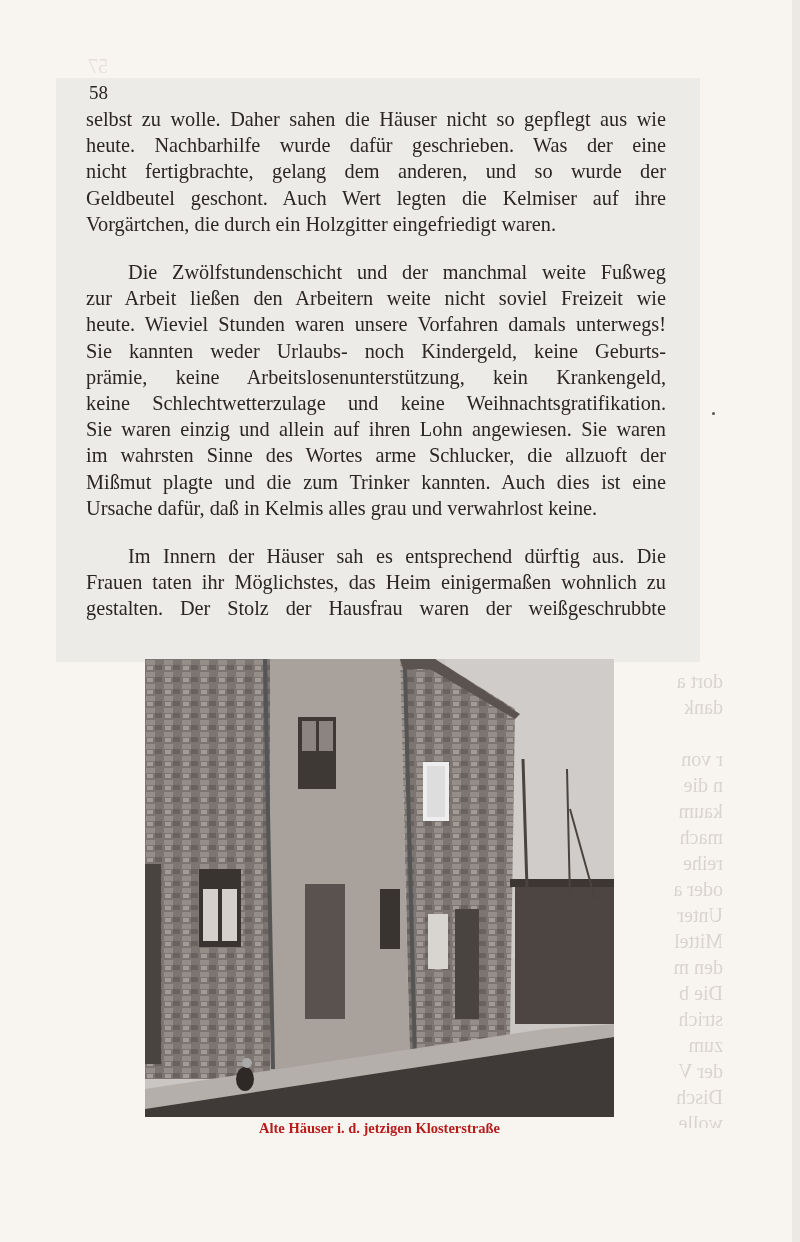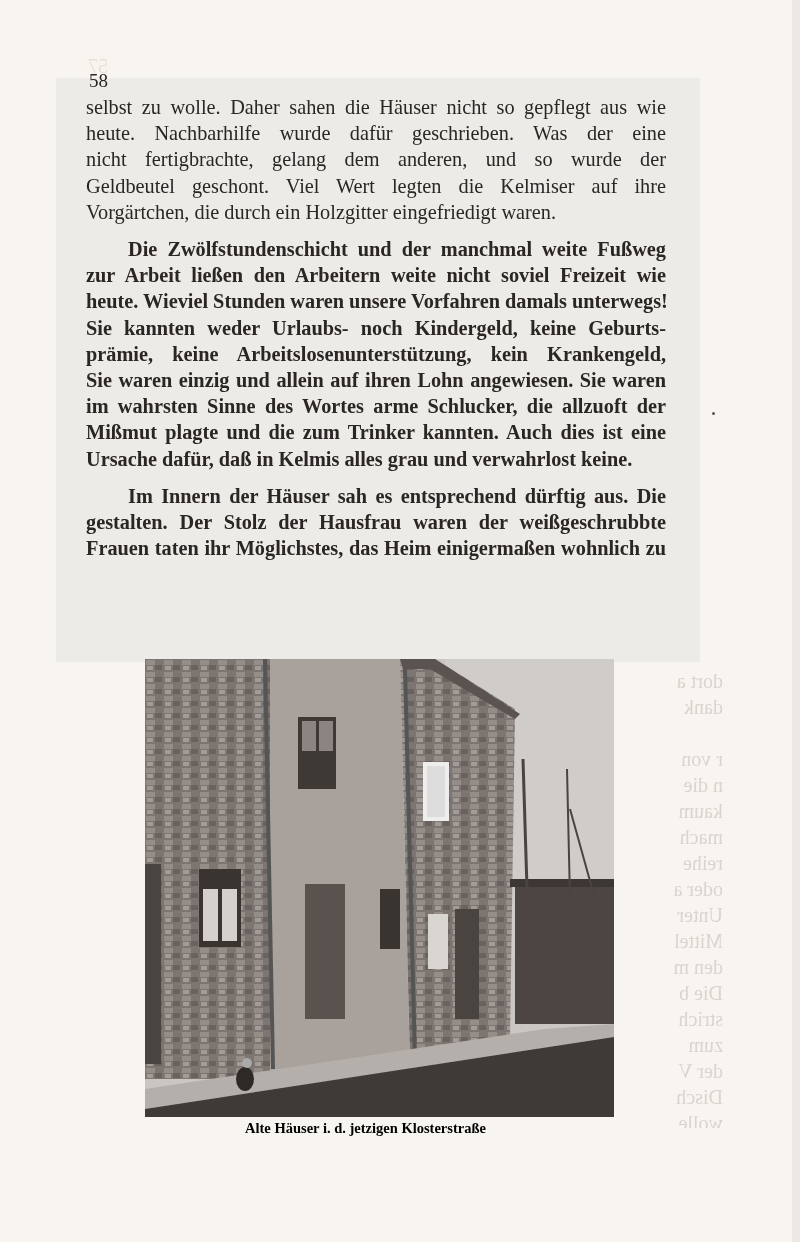"58" .text-block { top: 70px -> 82px }
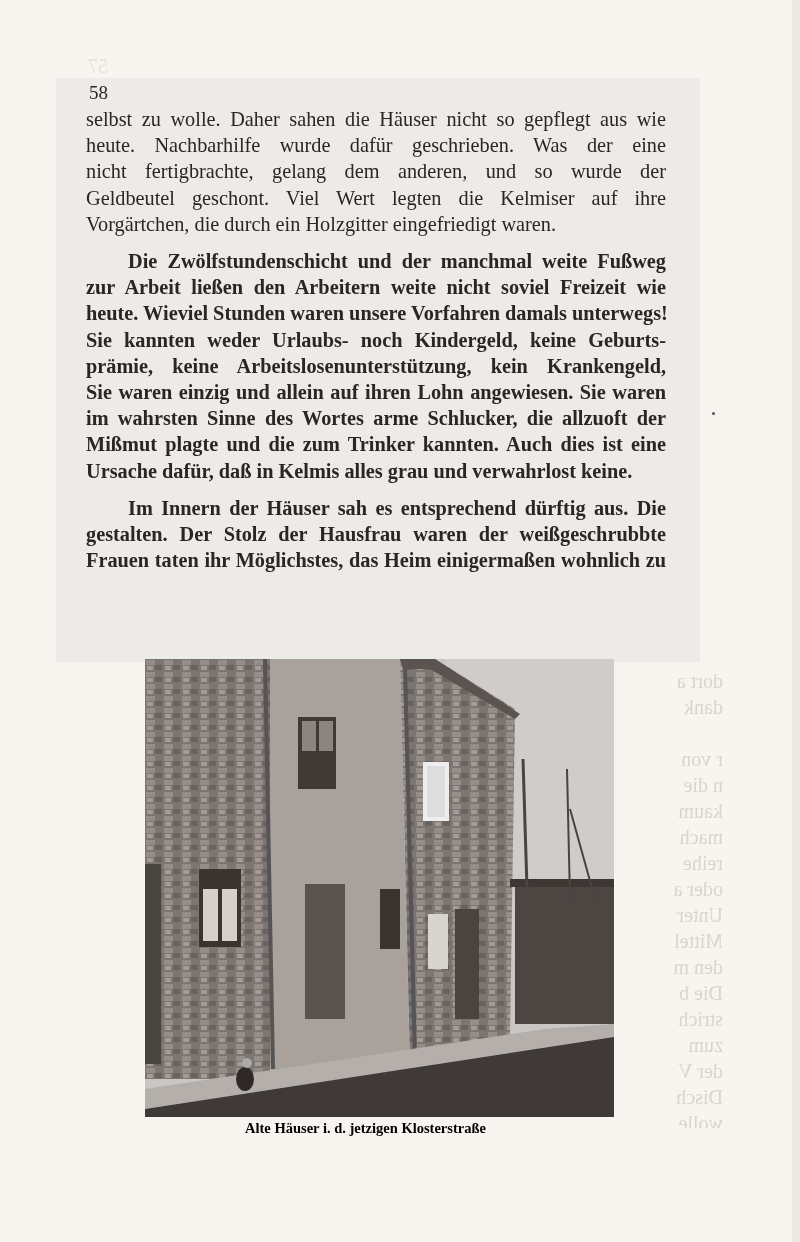"Geldbeutel geschont. Viel Wert legten" span.line { text: Viel -> Auch }
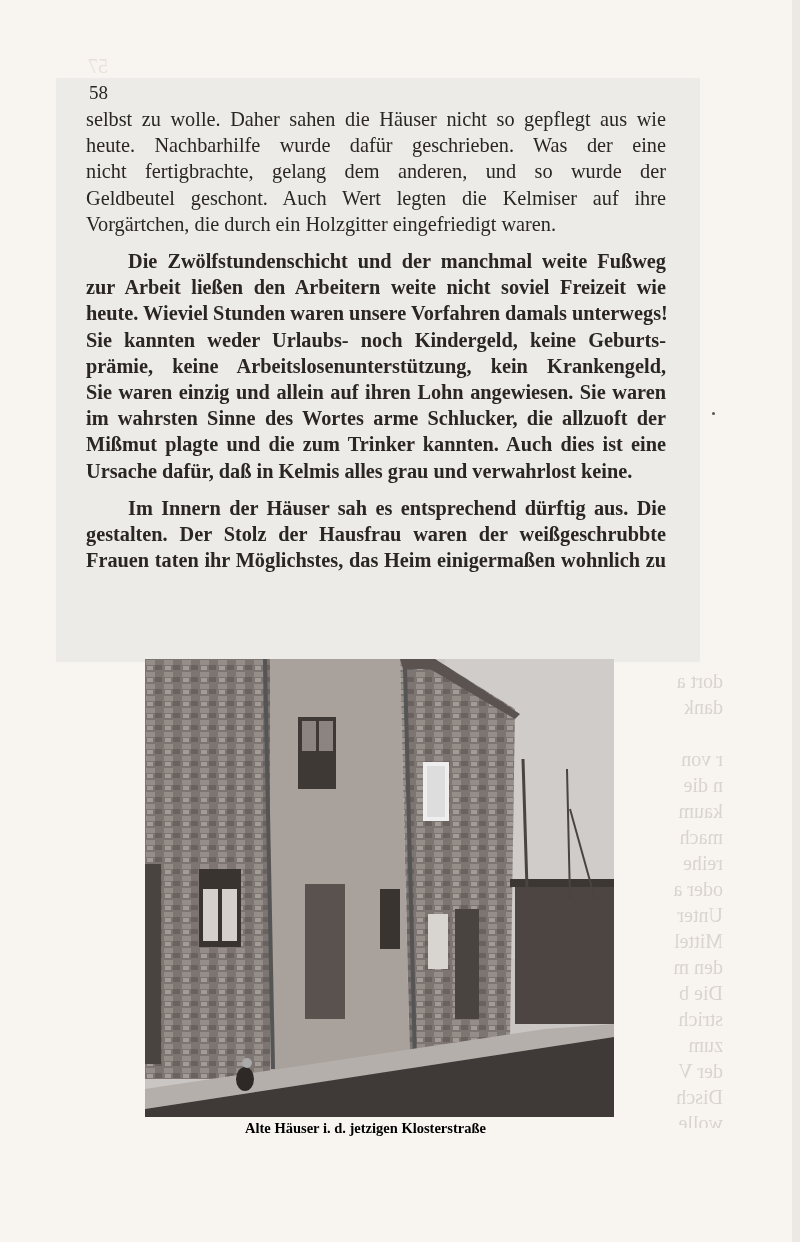"Die Zwölfstundenschicht und der manchmal" .para + .para { font-weight: bold -> none; margin-top: 11px -> 22px }
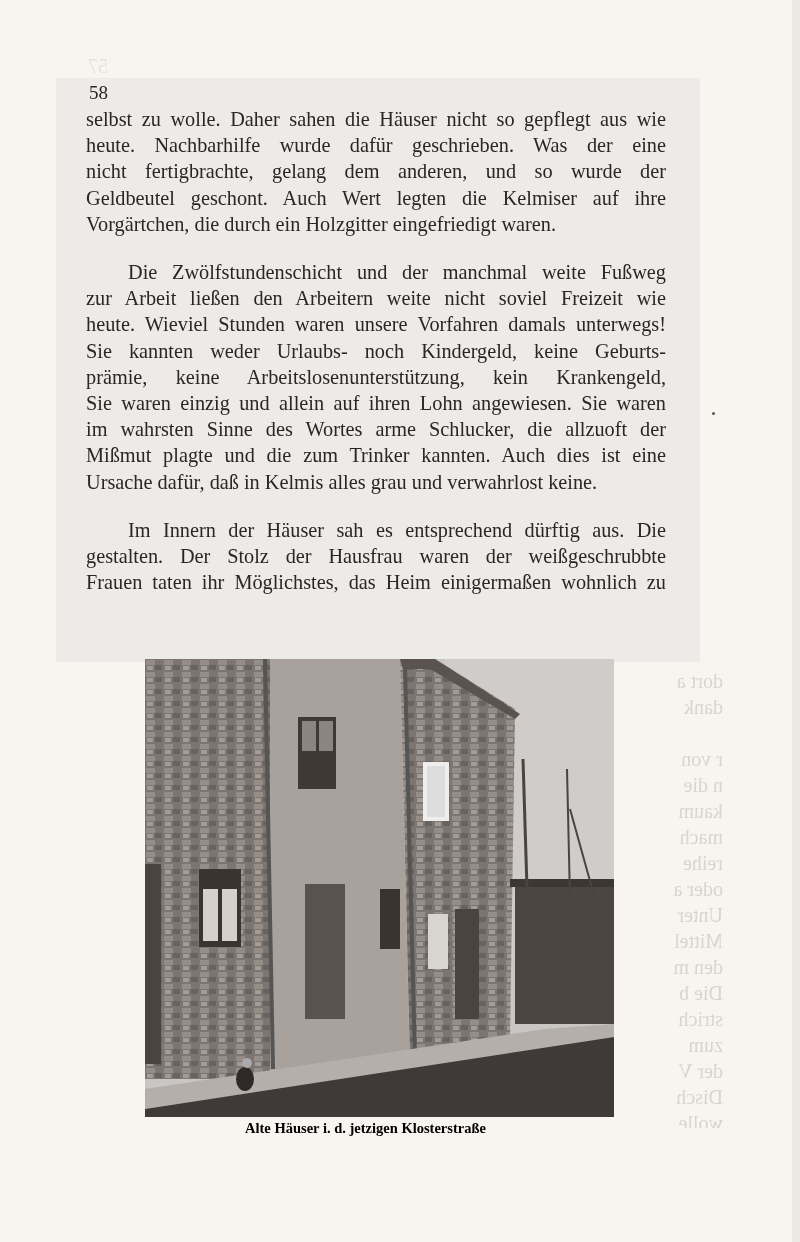"keine Schlechtwetterzulage und keine" span.line { html: none -> <span>keine Schlechtwetterzulage und keine Weihnachtsgratifikation.</span> }
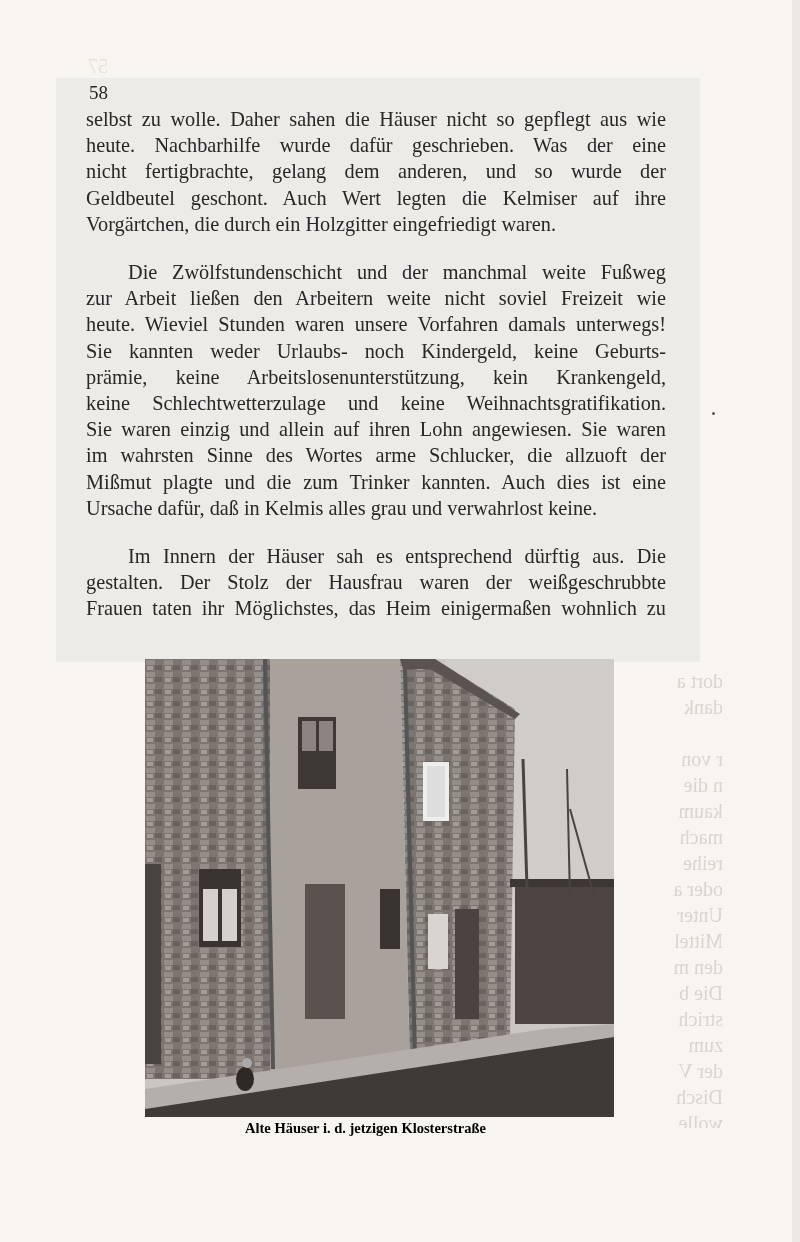"gestalten. Der Stolz der Hausfrau" span.line { order: before "Frauen taten ihr Möglichstes, das" -> after "Frauen taten ihr Möglichstes, das" }
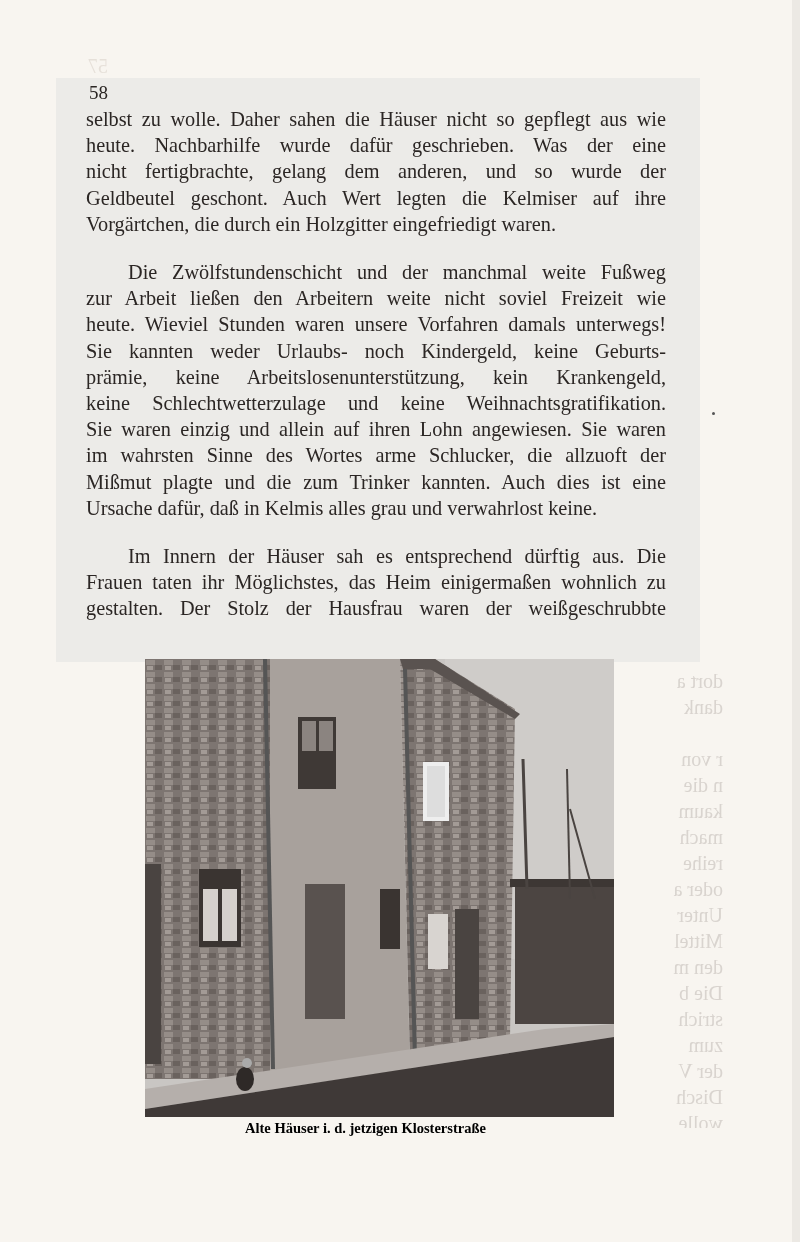"Alte Häuser i. d. jetzigen" .caption { color: #000000 -> #b91c1c; left: 131px -> 145px }
